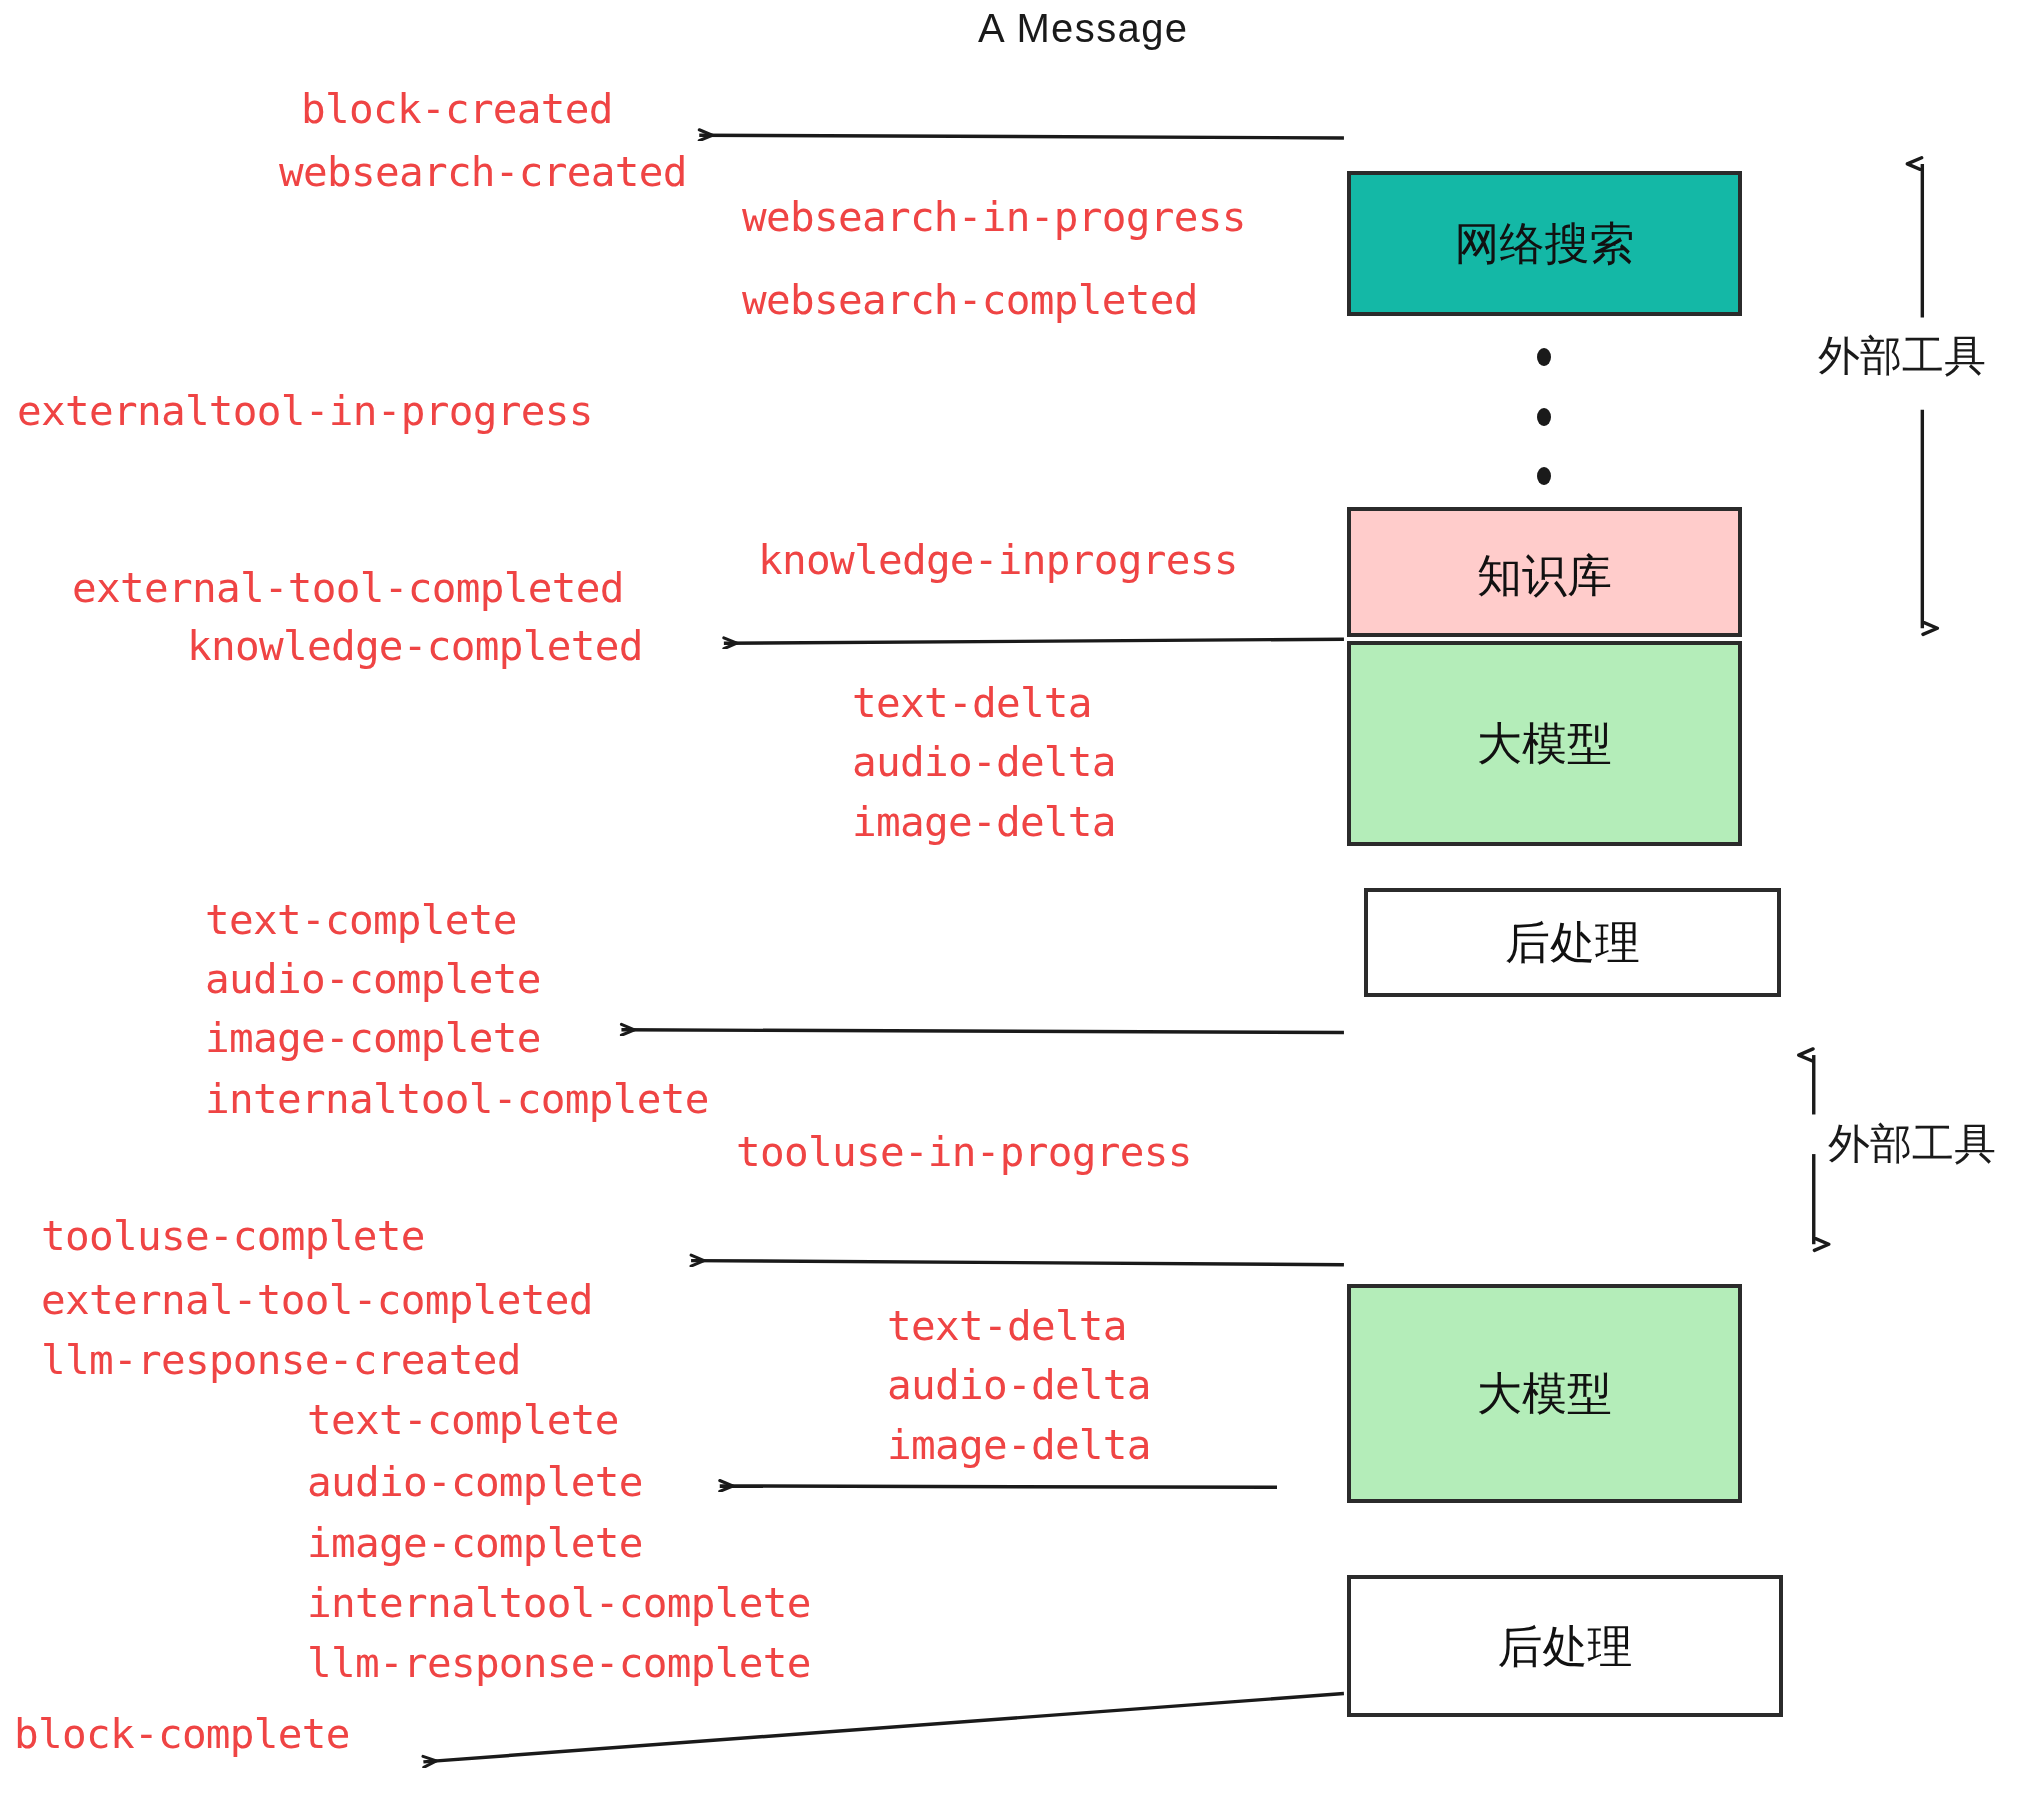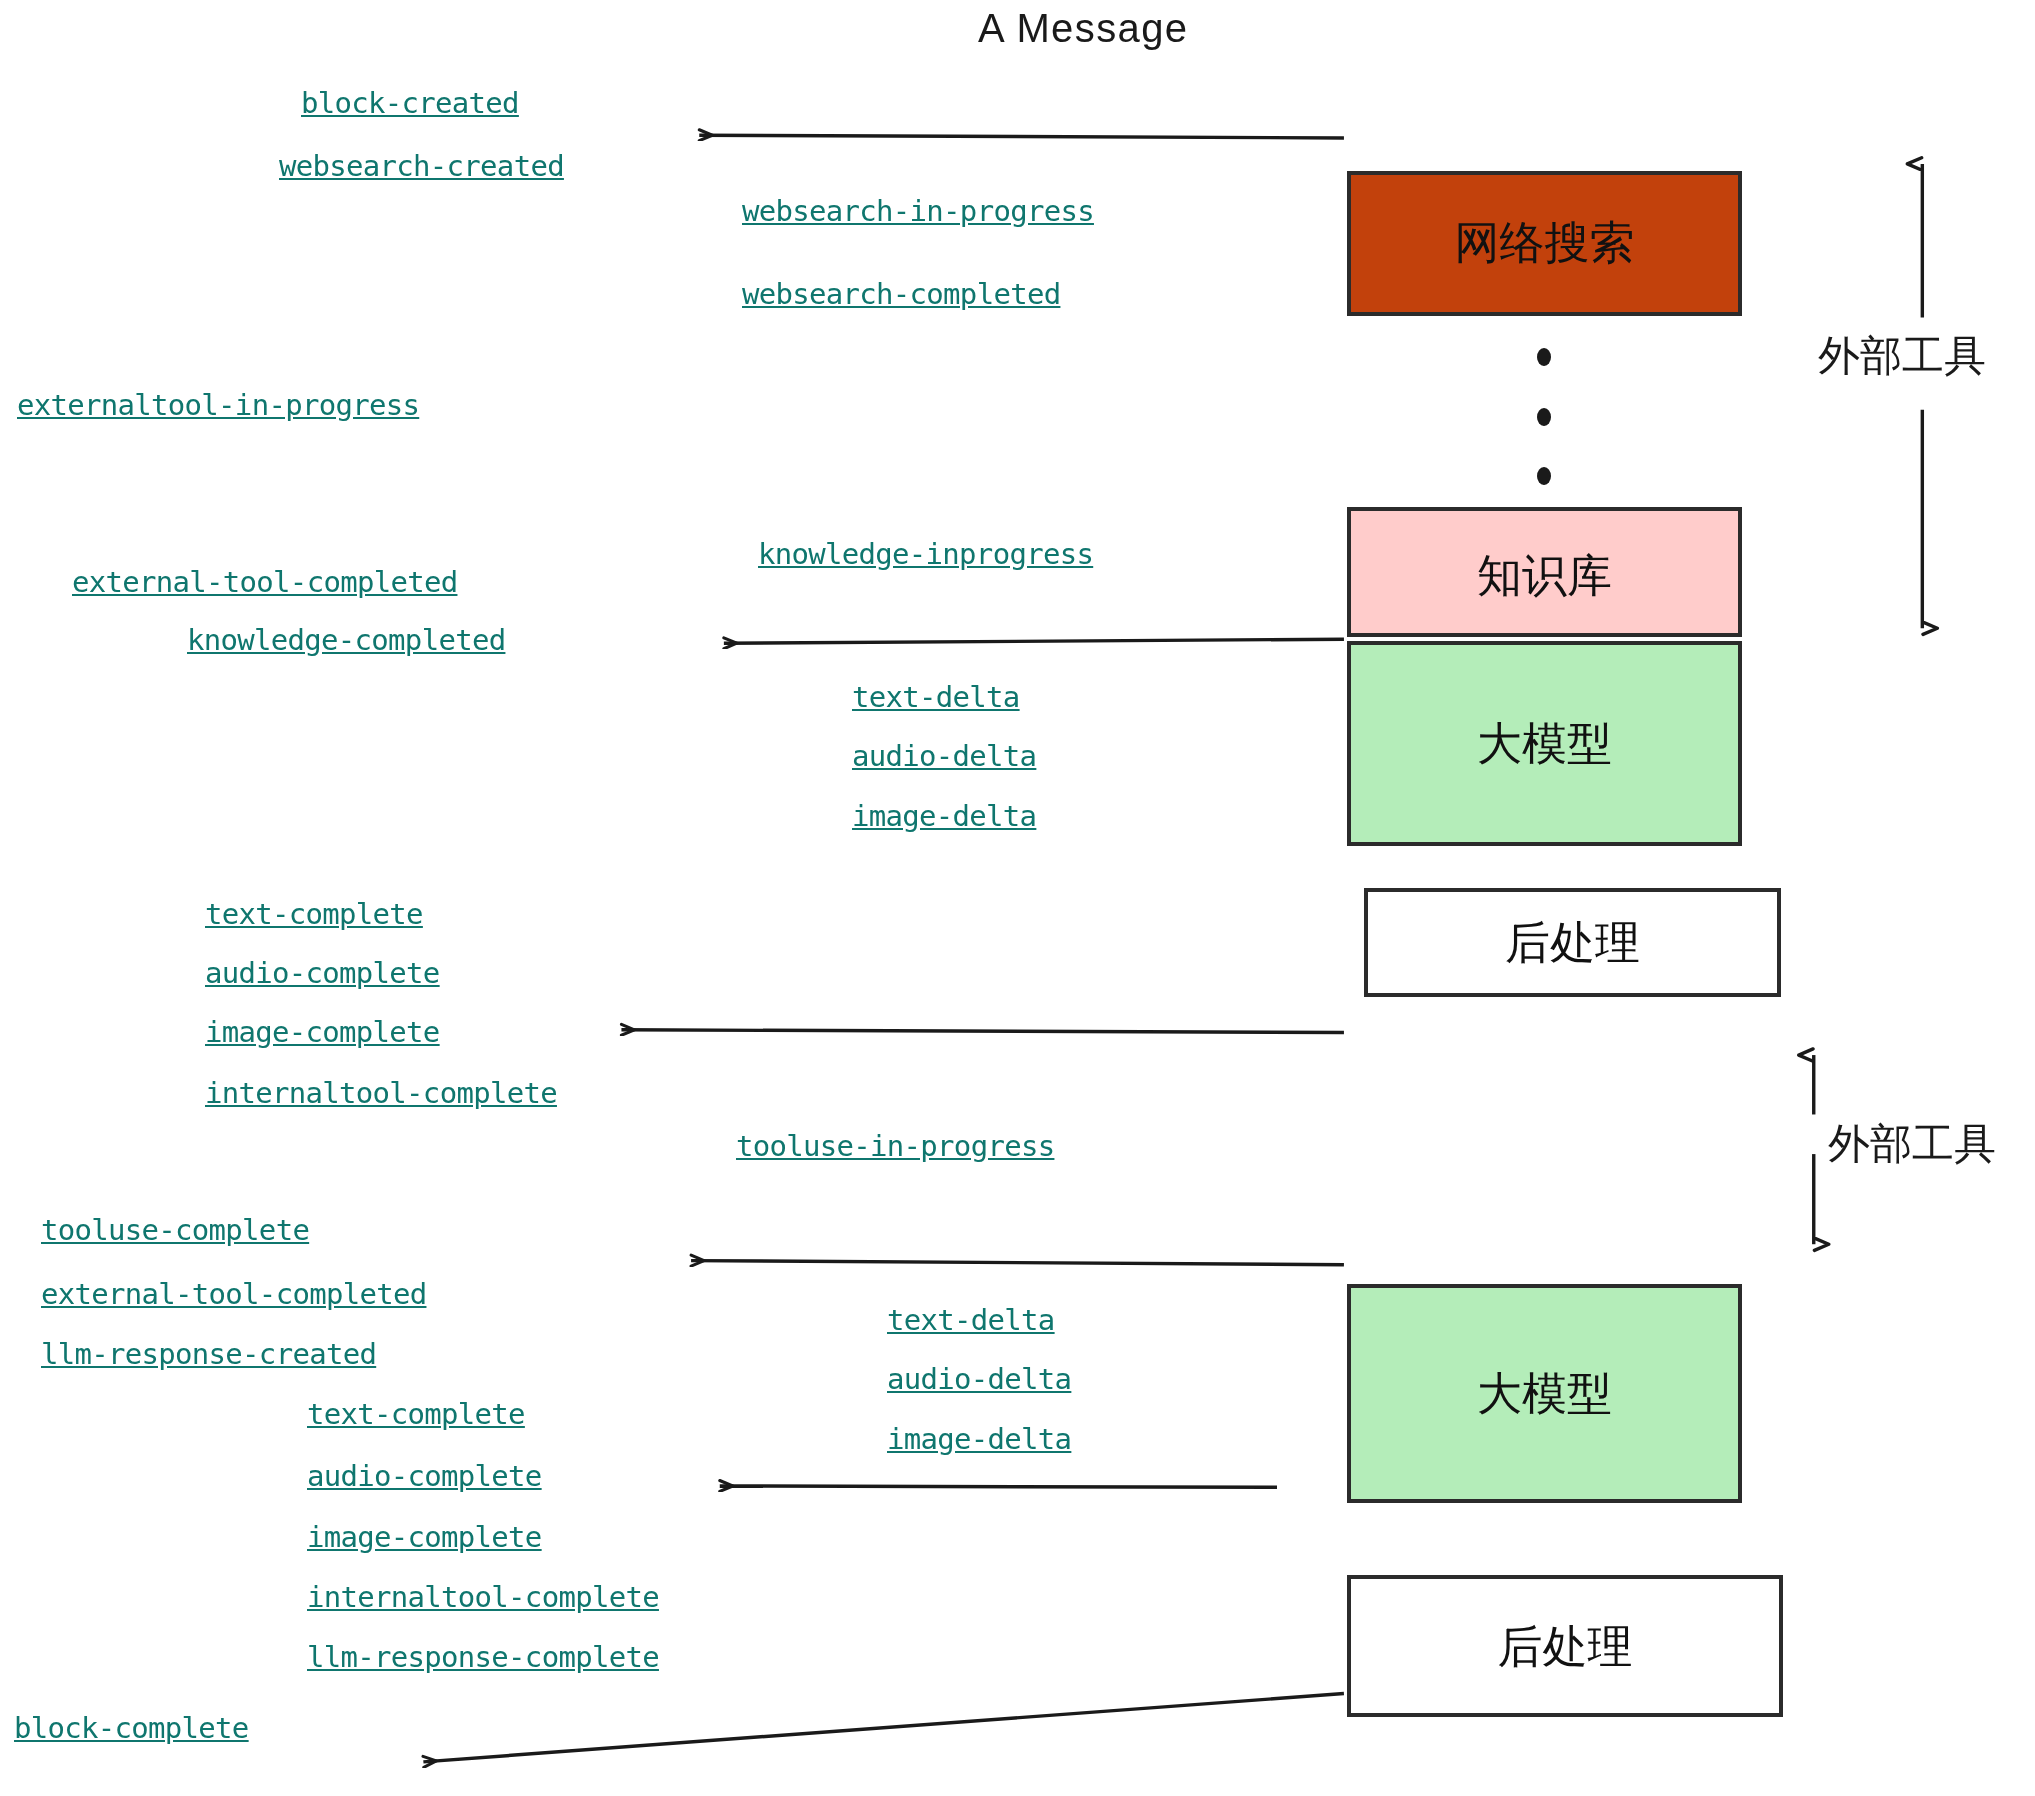"block-created" .evt { color: #0f766e -> #ef4444; font-size: 29px -> 41px; text-decoration: underline -> none }
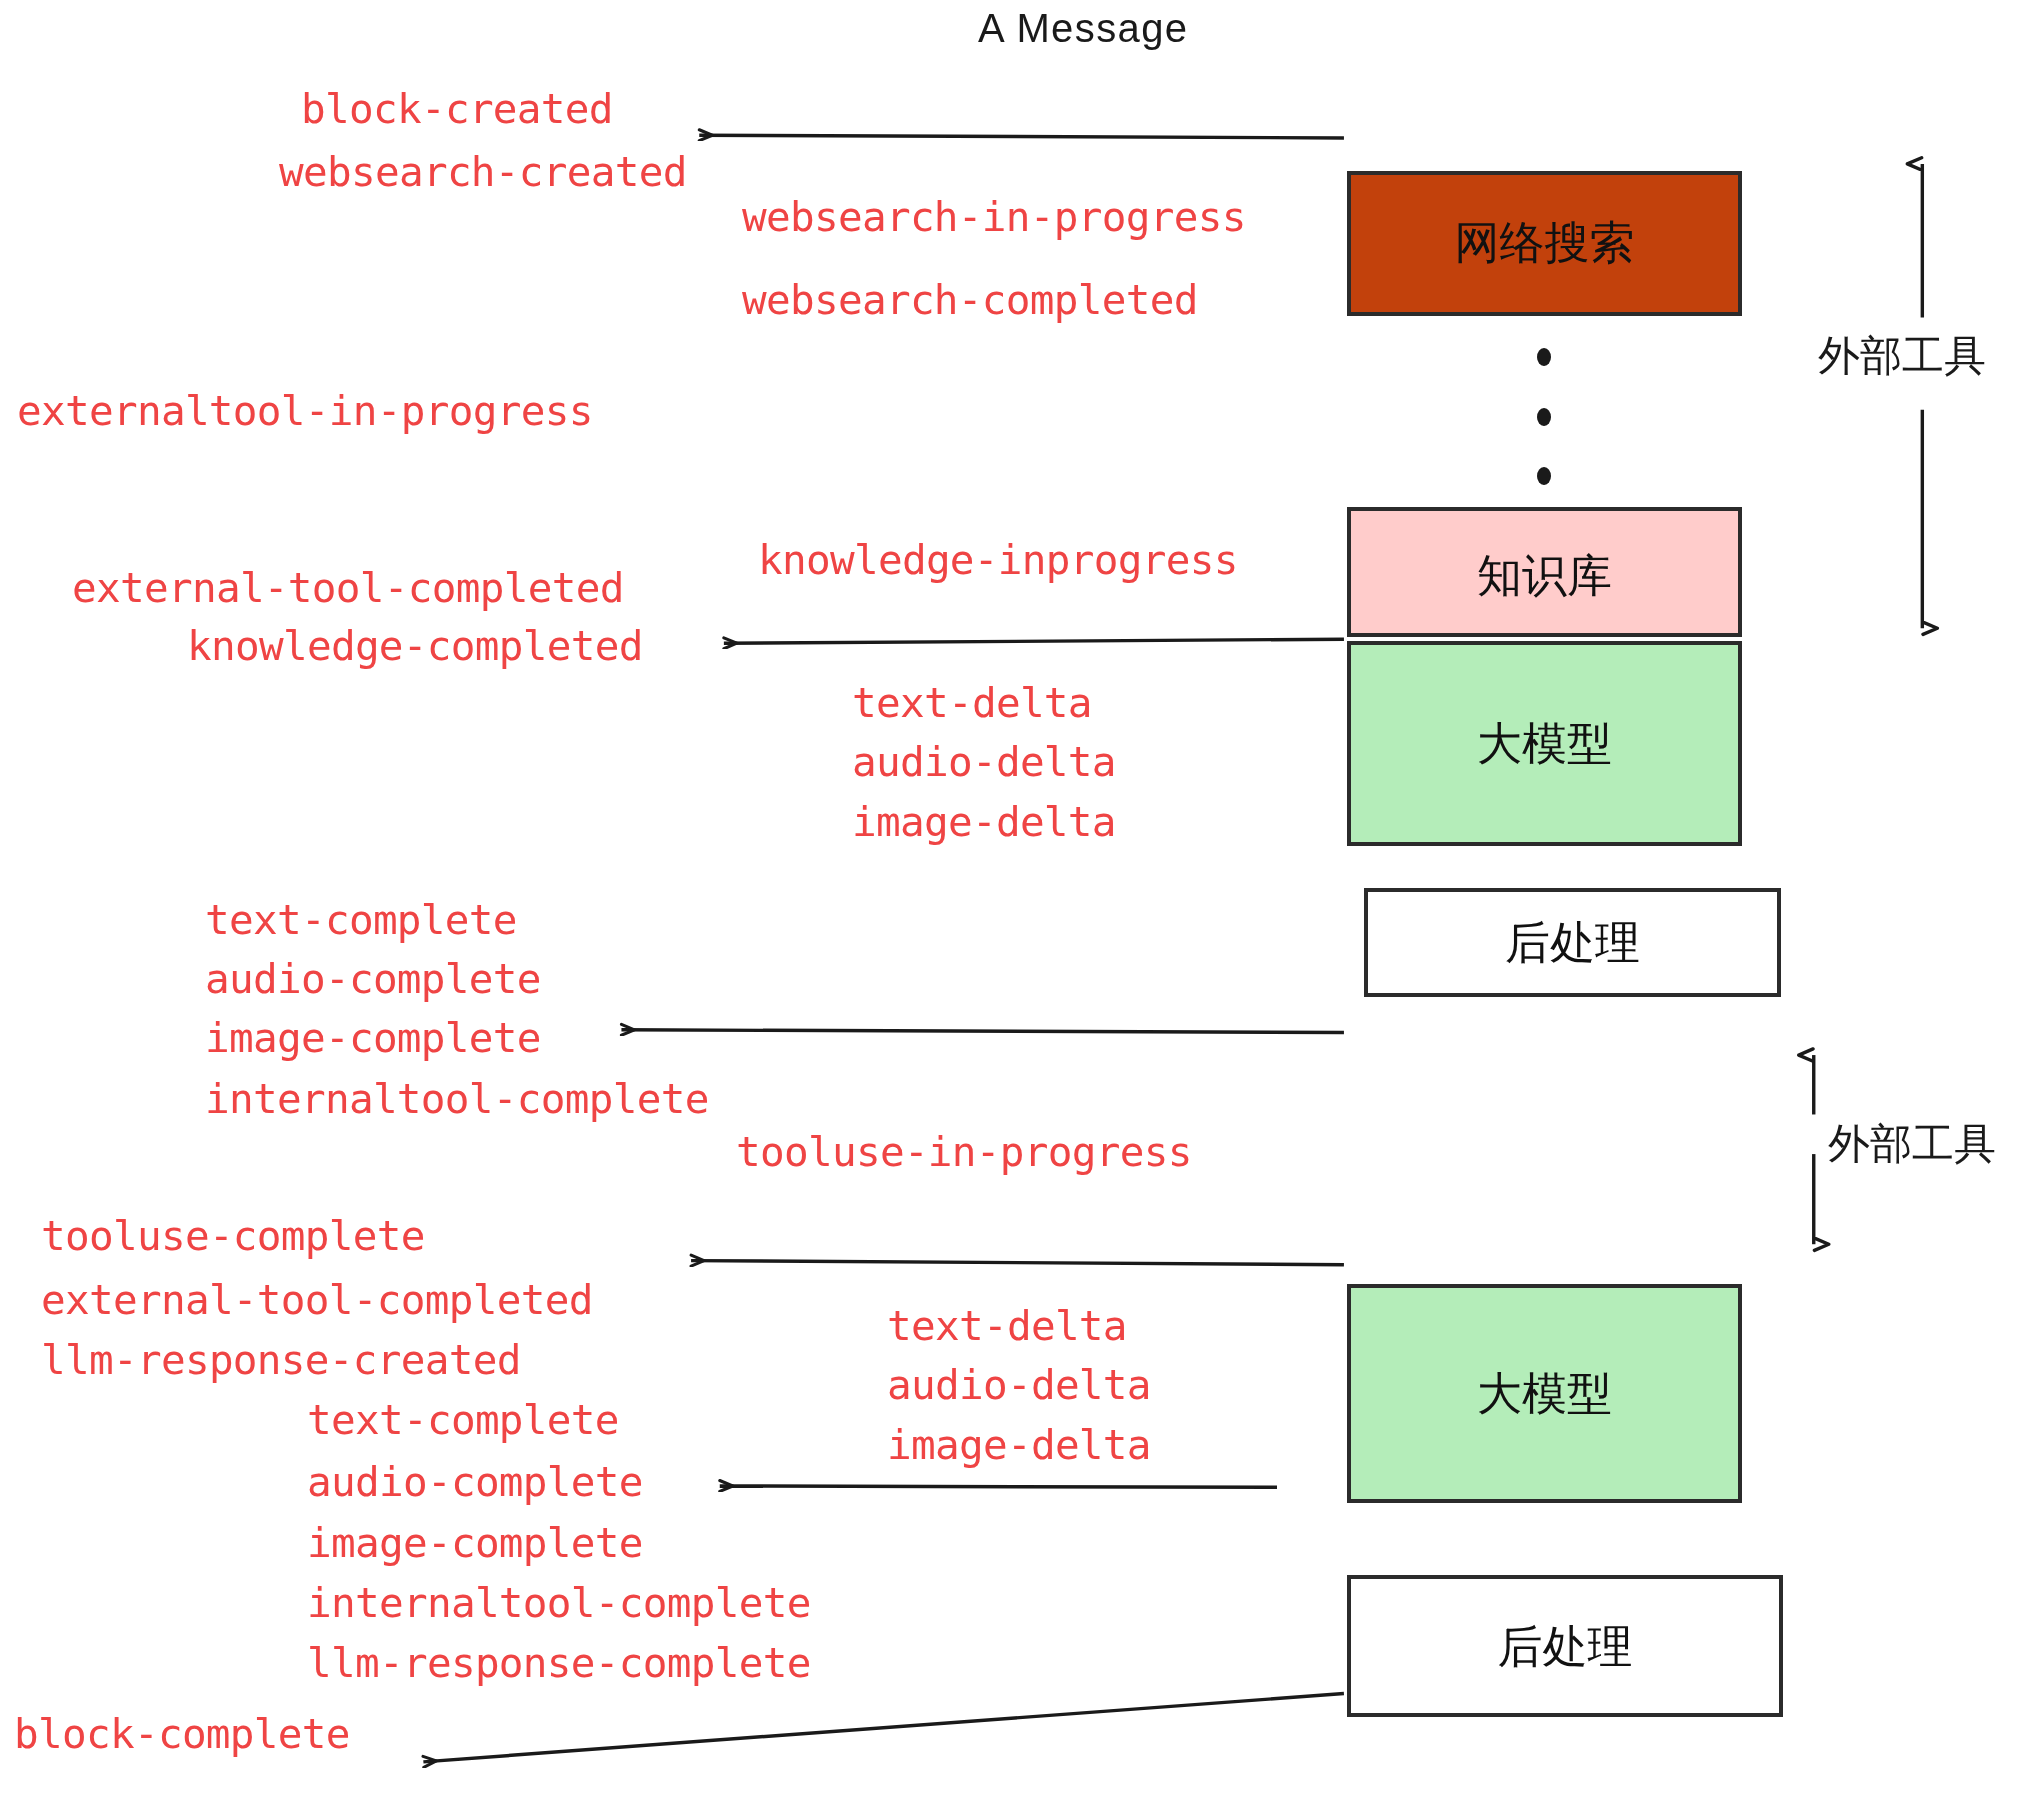"网络搜索" div.node { background: #c2410c -> #14b8a6; font-family: Liberation Serif, serif -> none }
